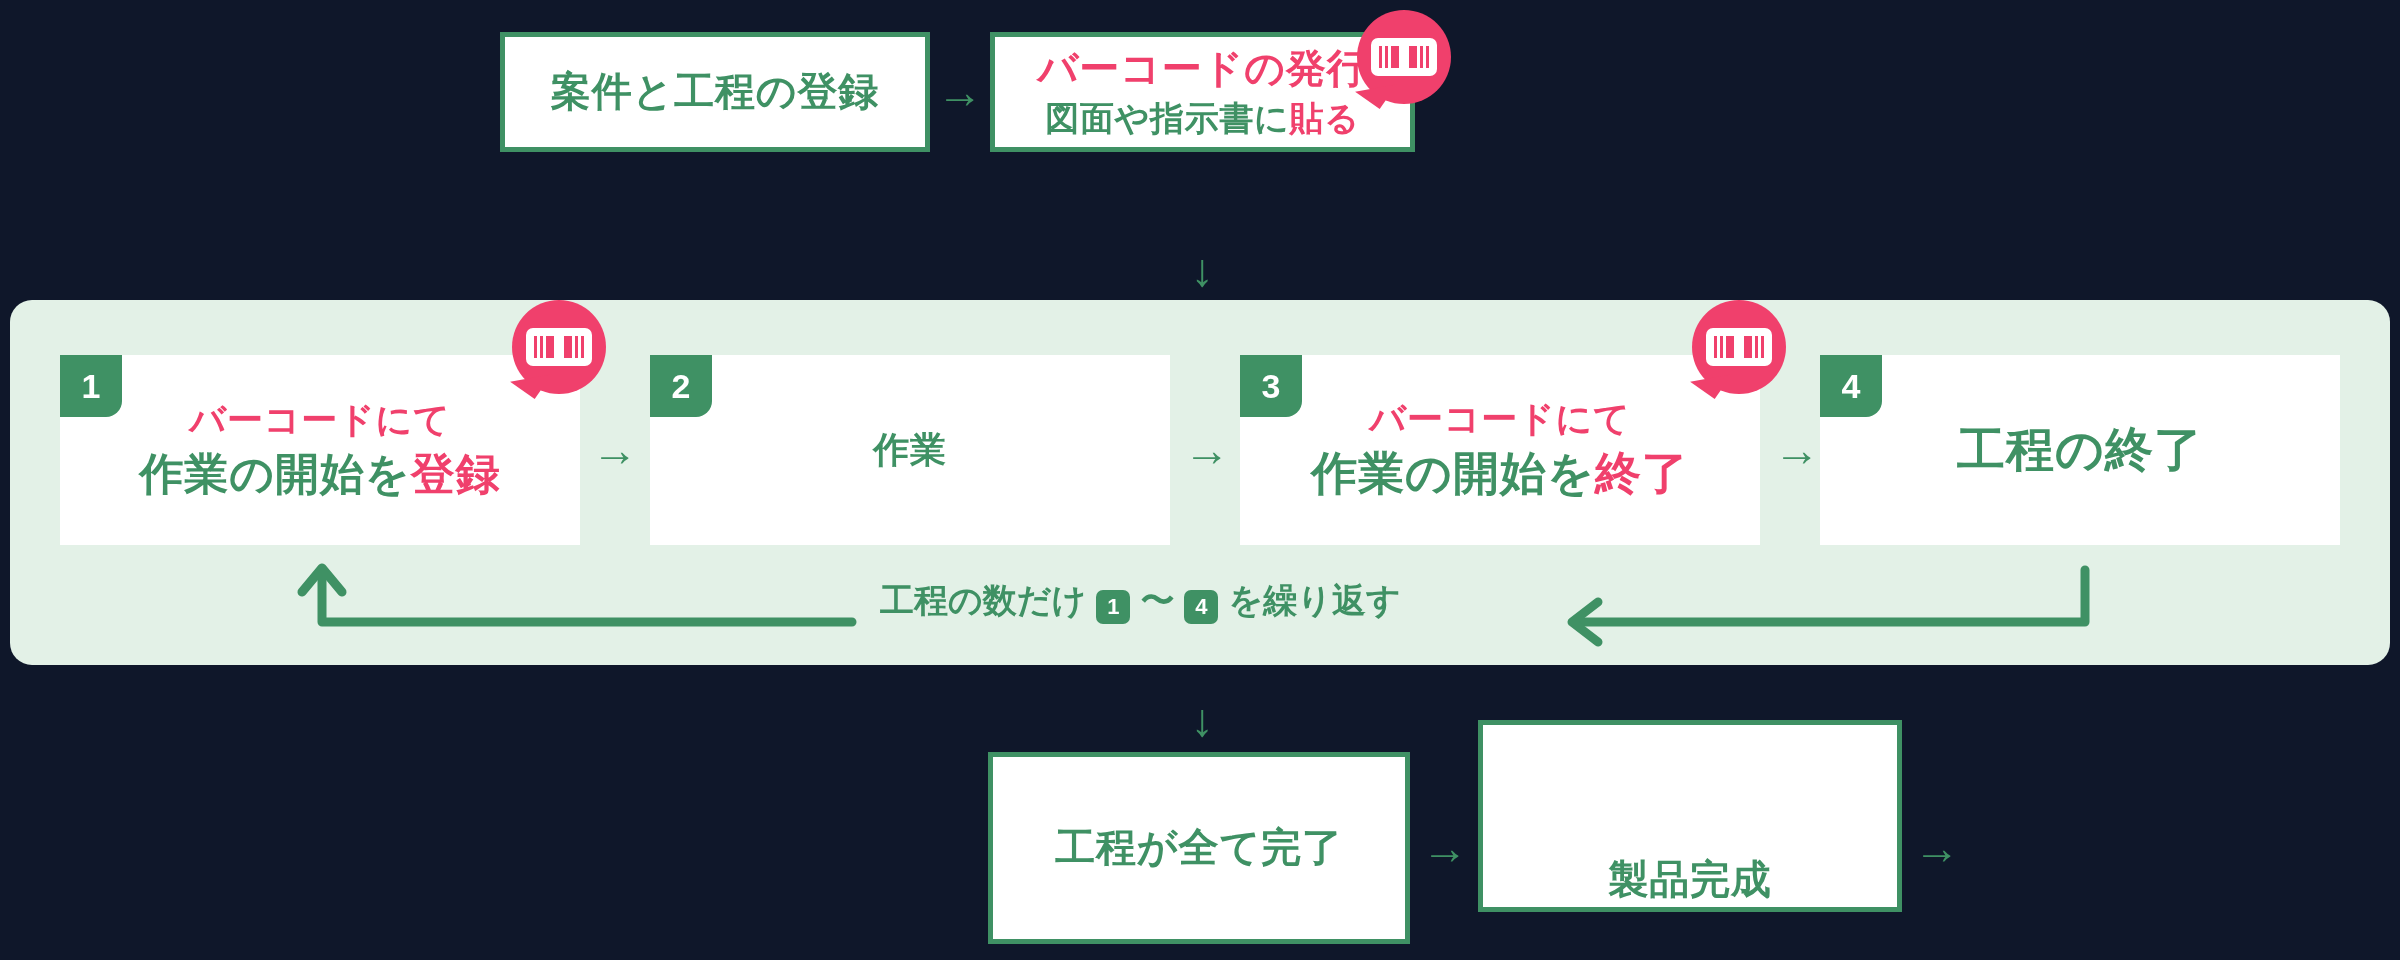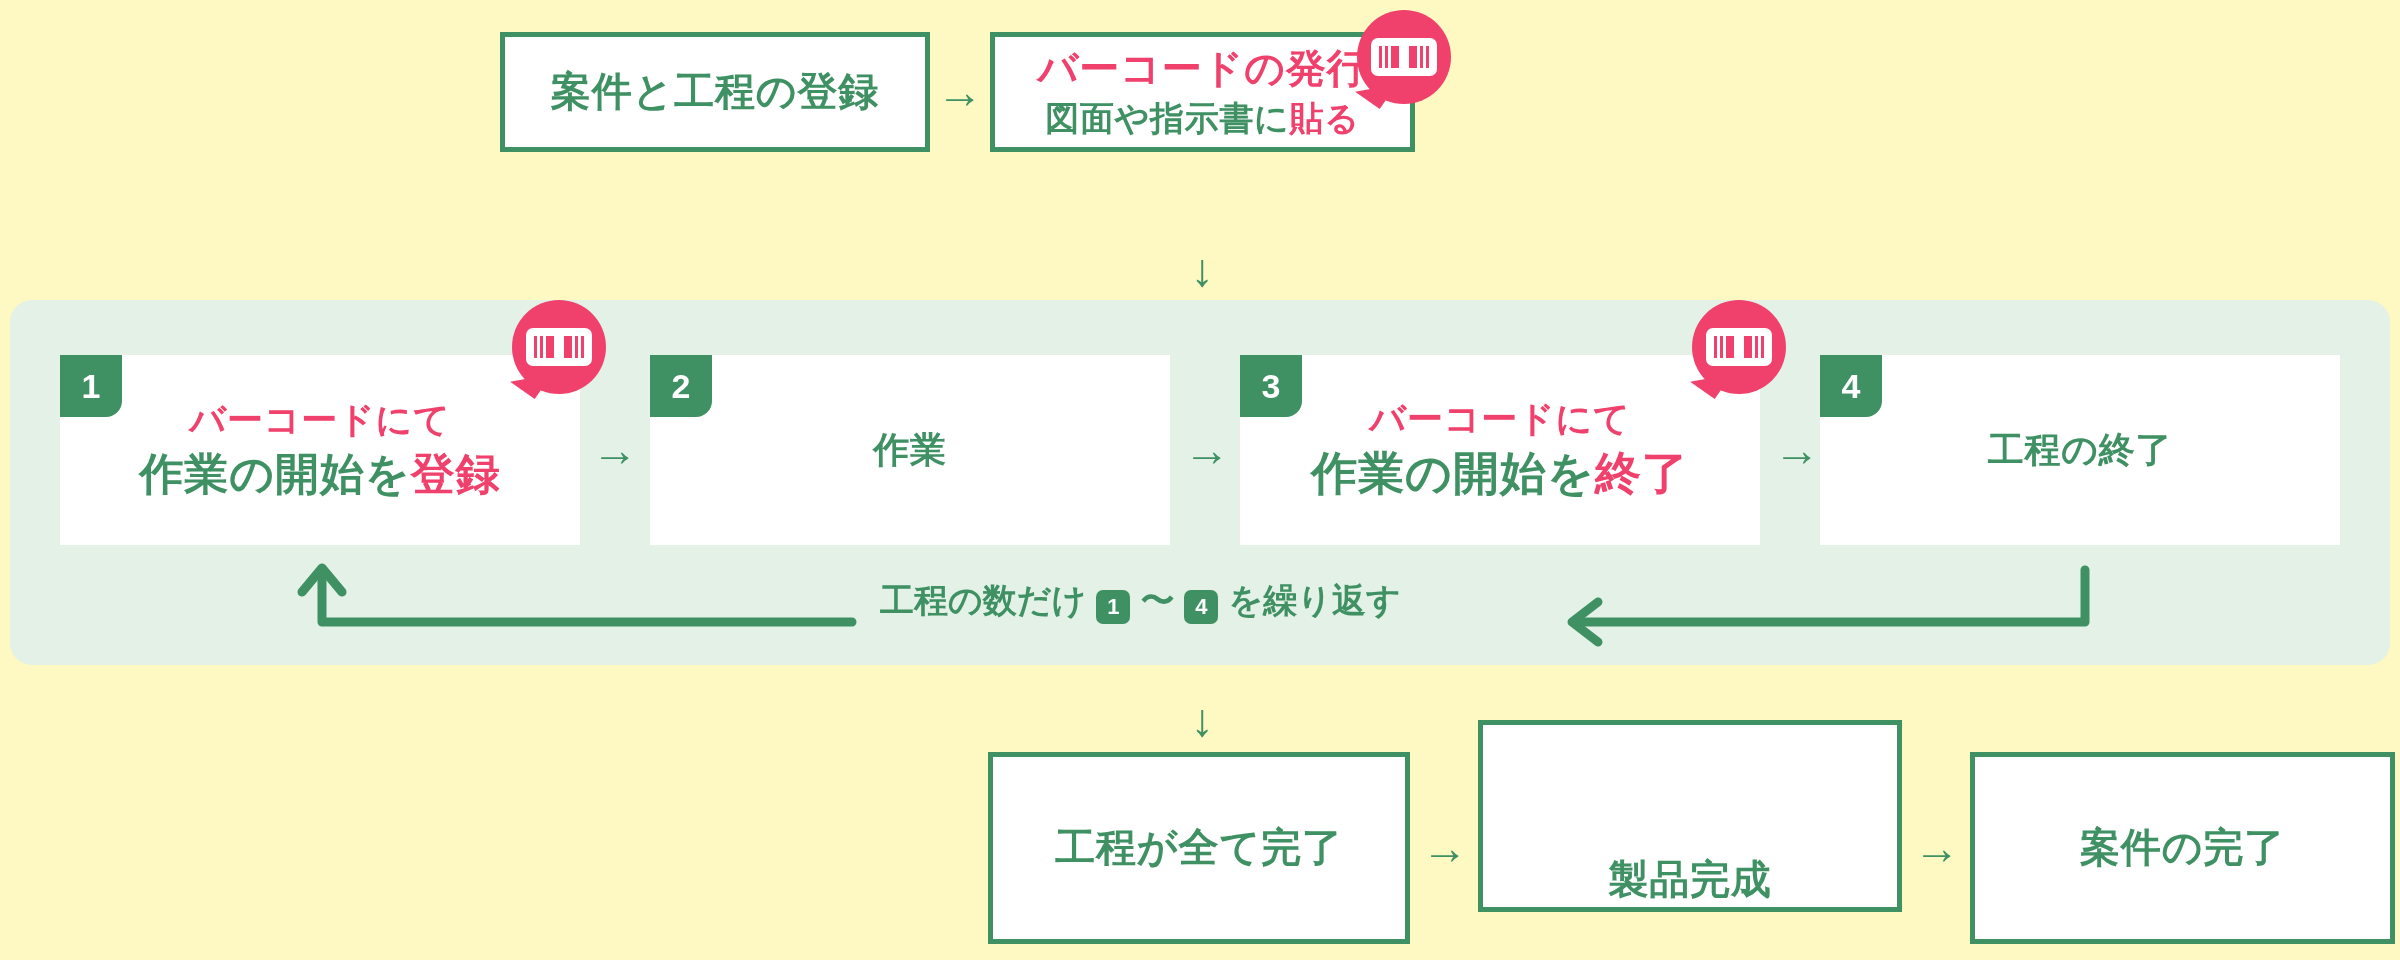"案件と工程の登録" #stage { background: #fef9c3 -> #0f172a }
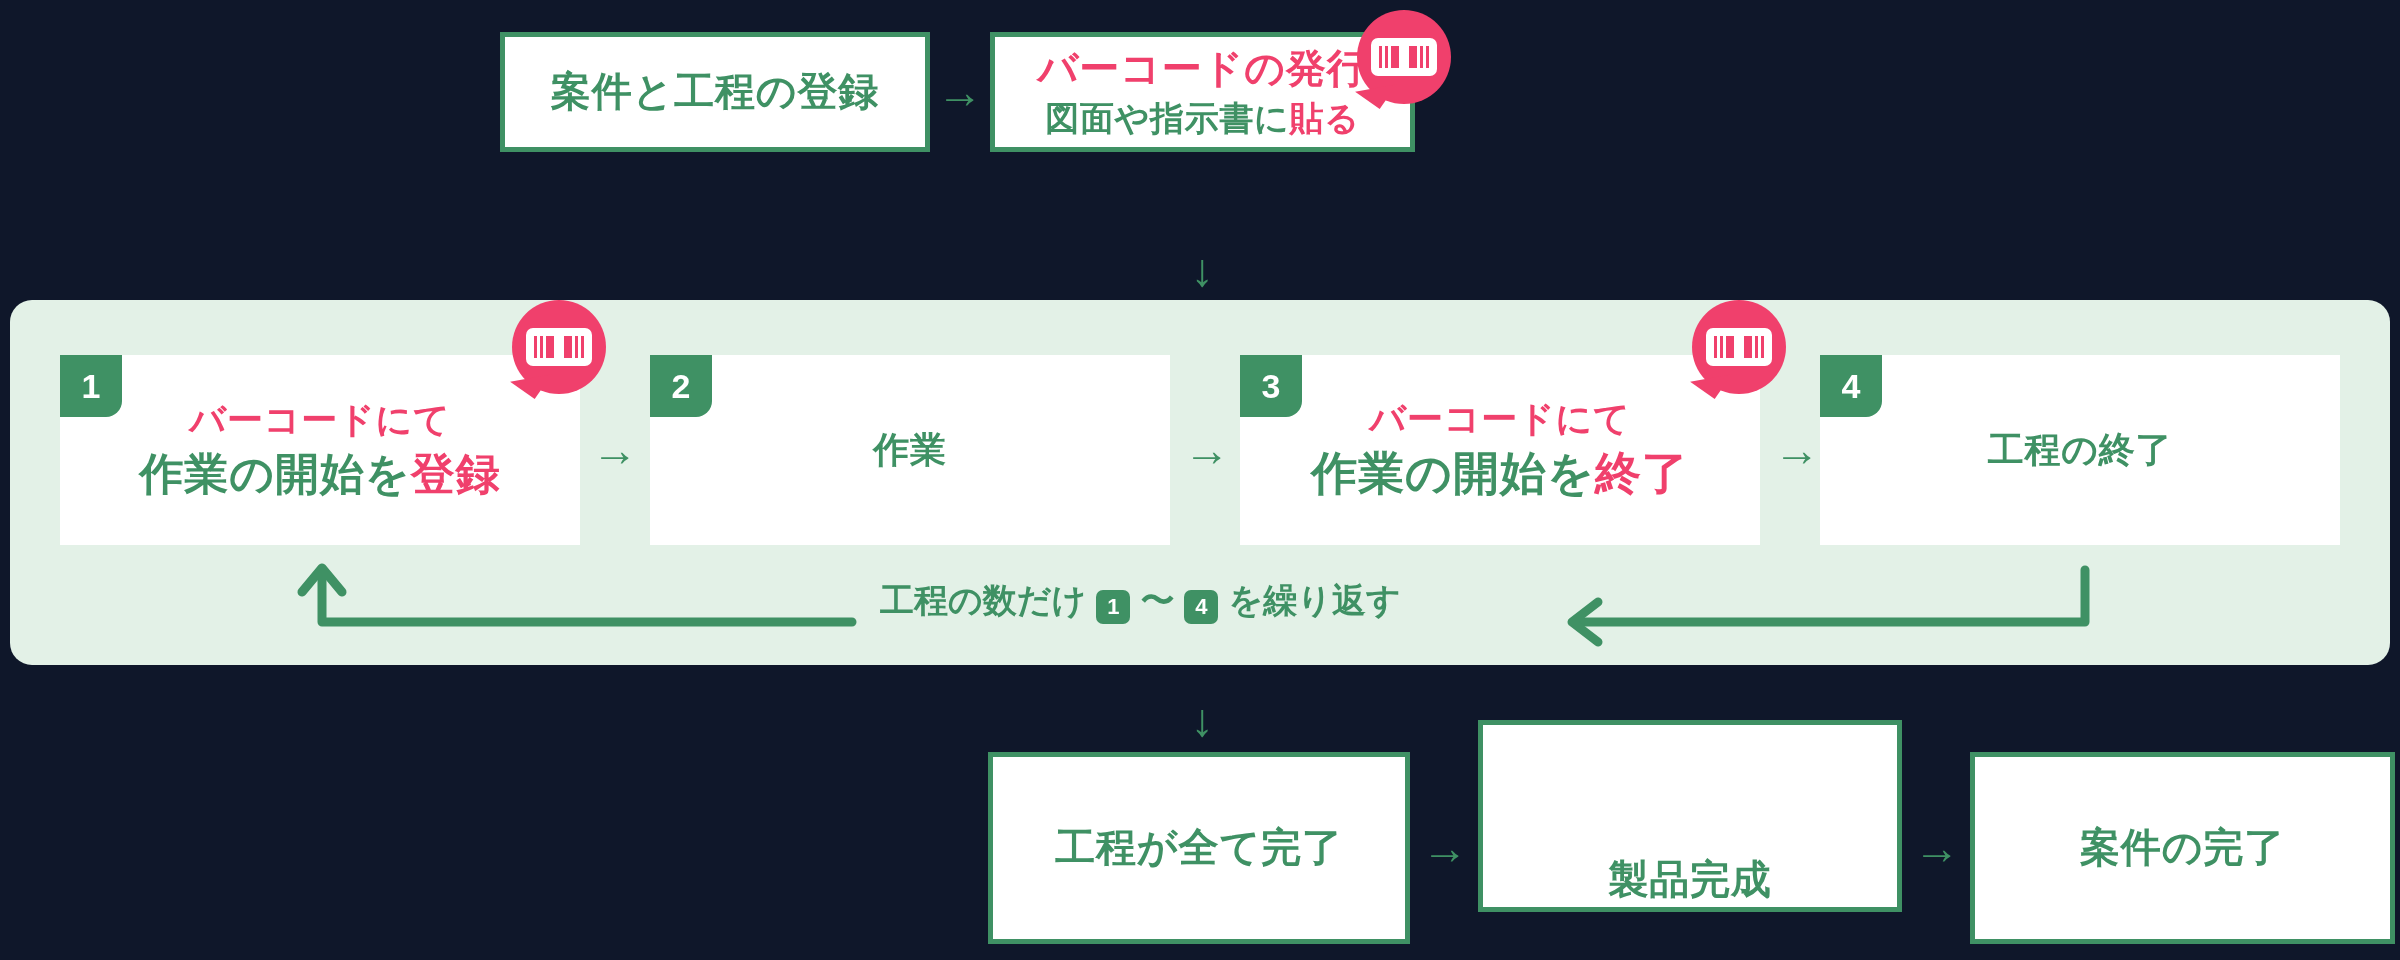"工程の終了" span.box-text { font-size: 36px -> 48px }
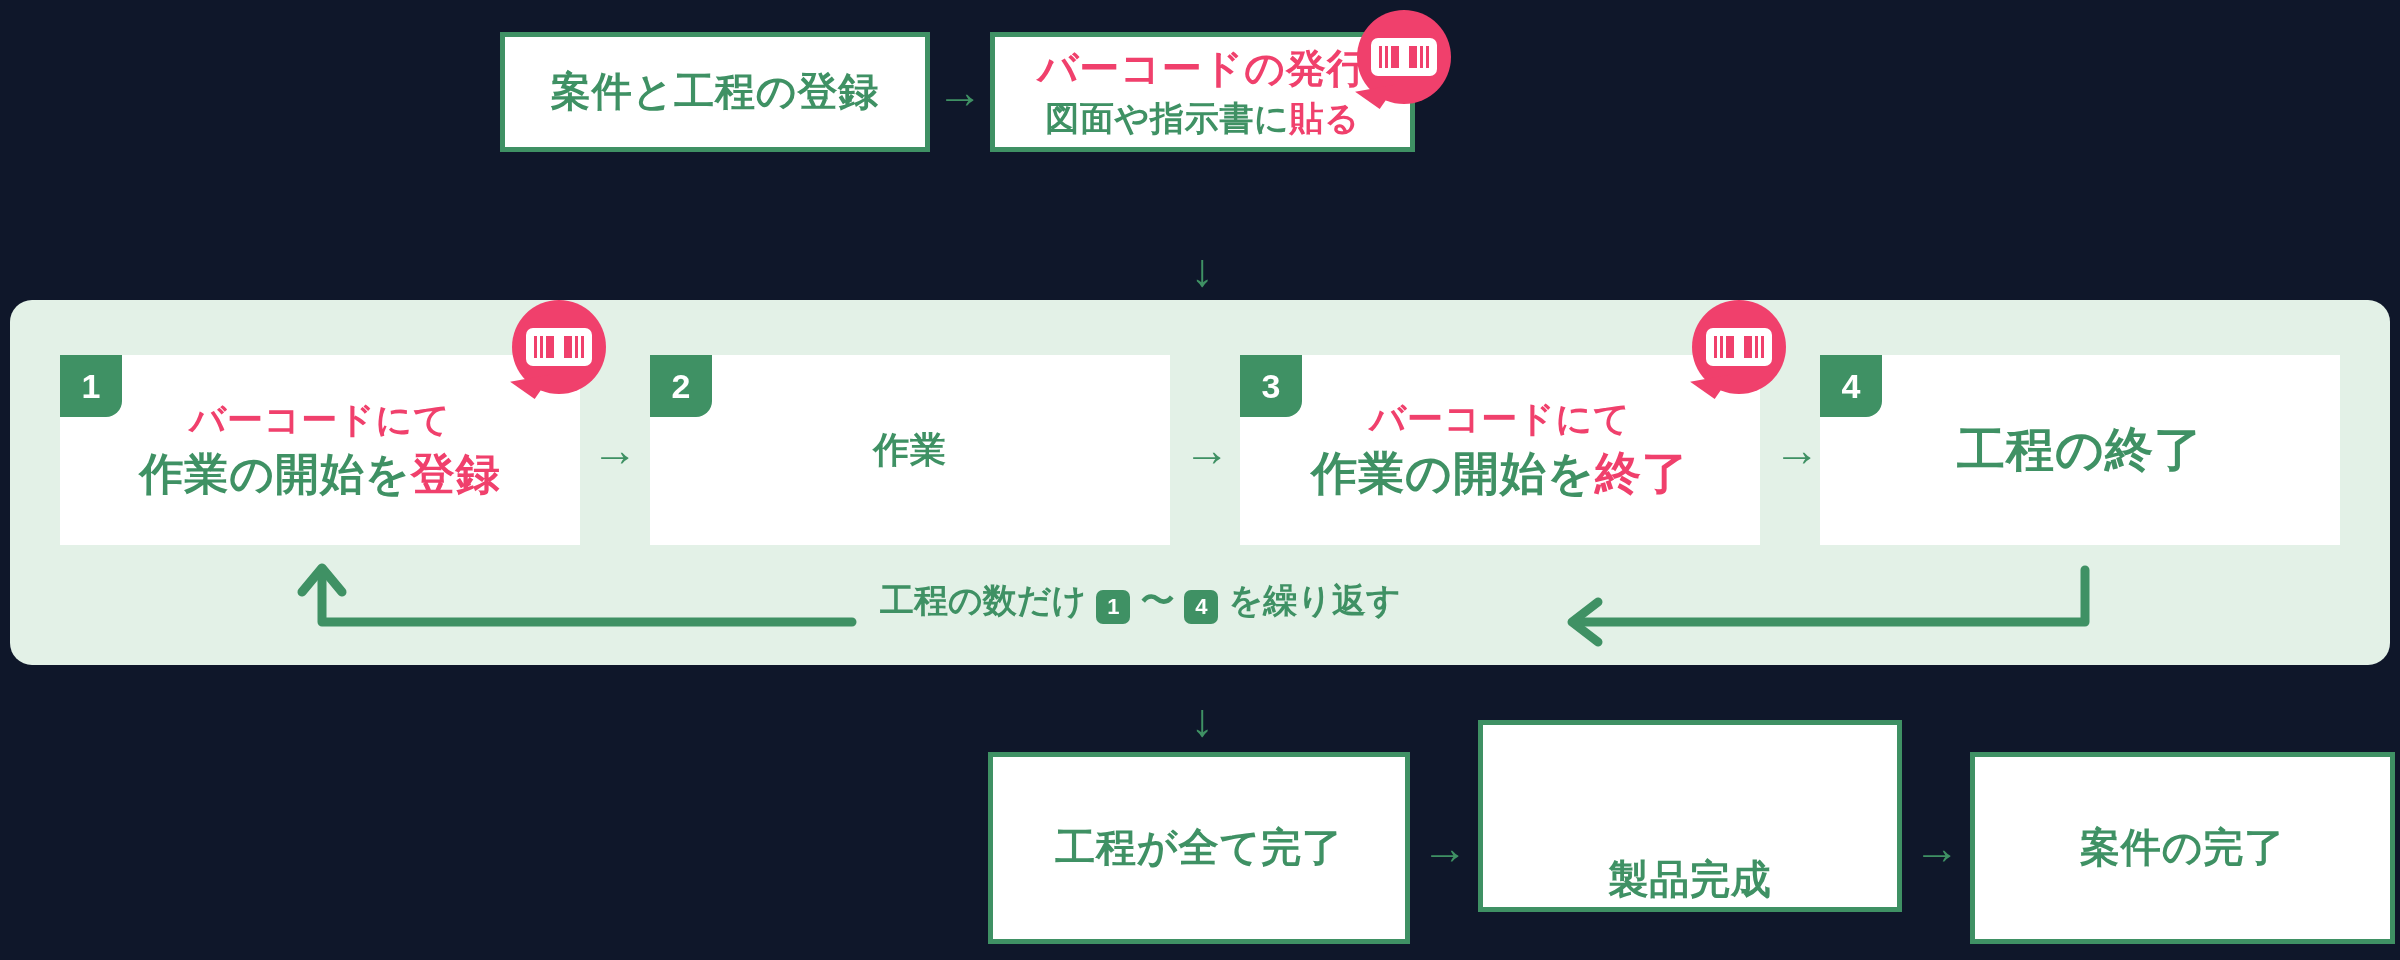"案件の完了" div.box { html: <div> <span>案件の完了</span> </div> -> none }
